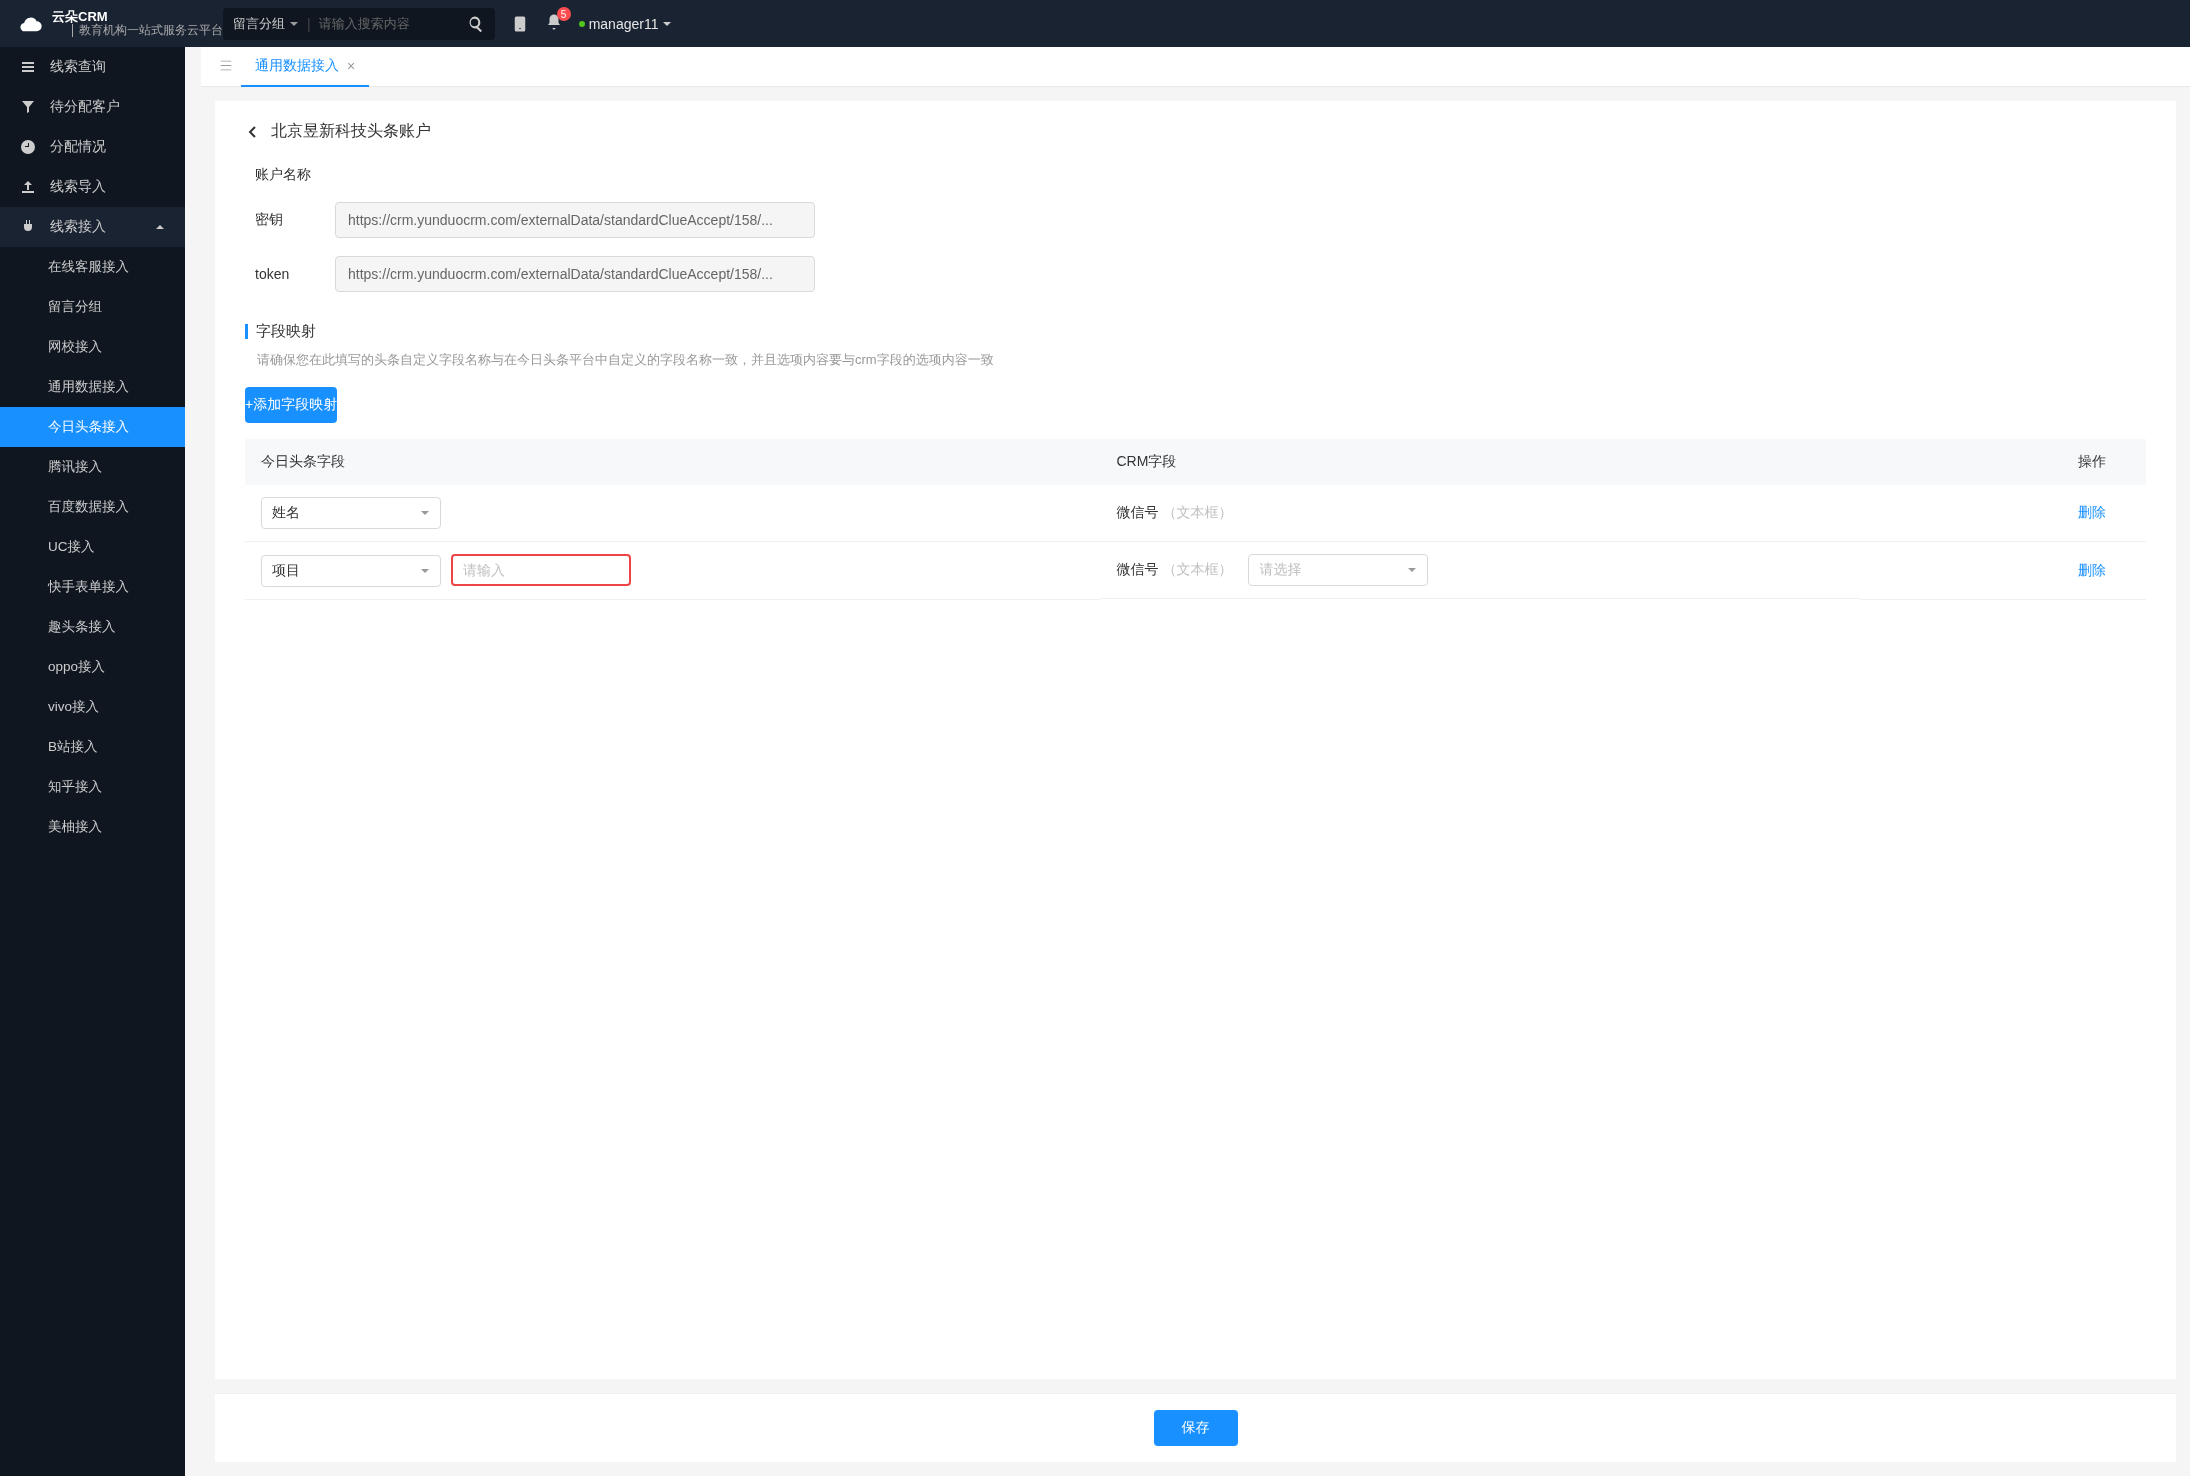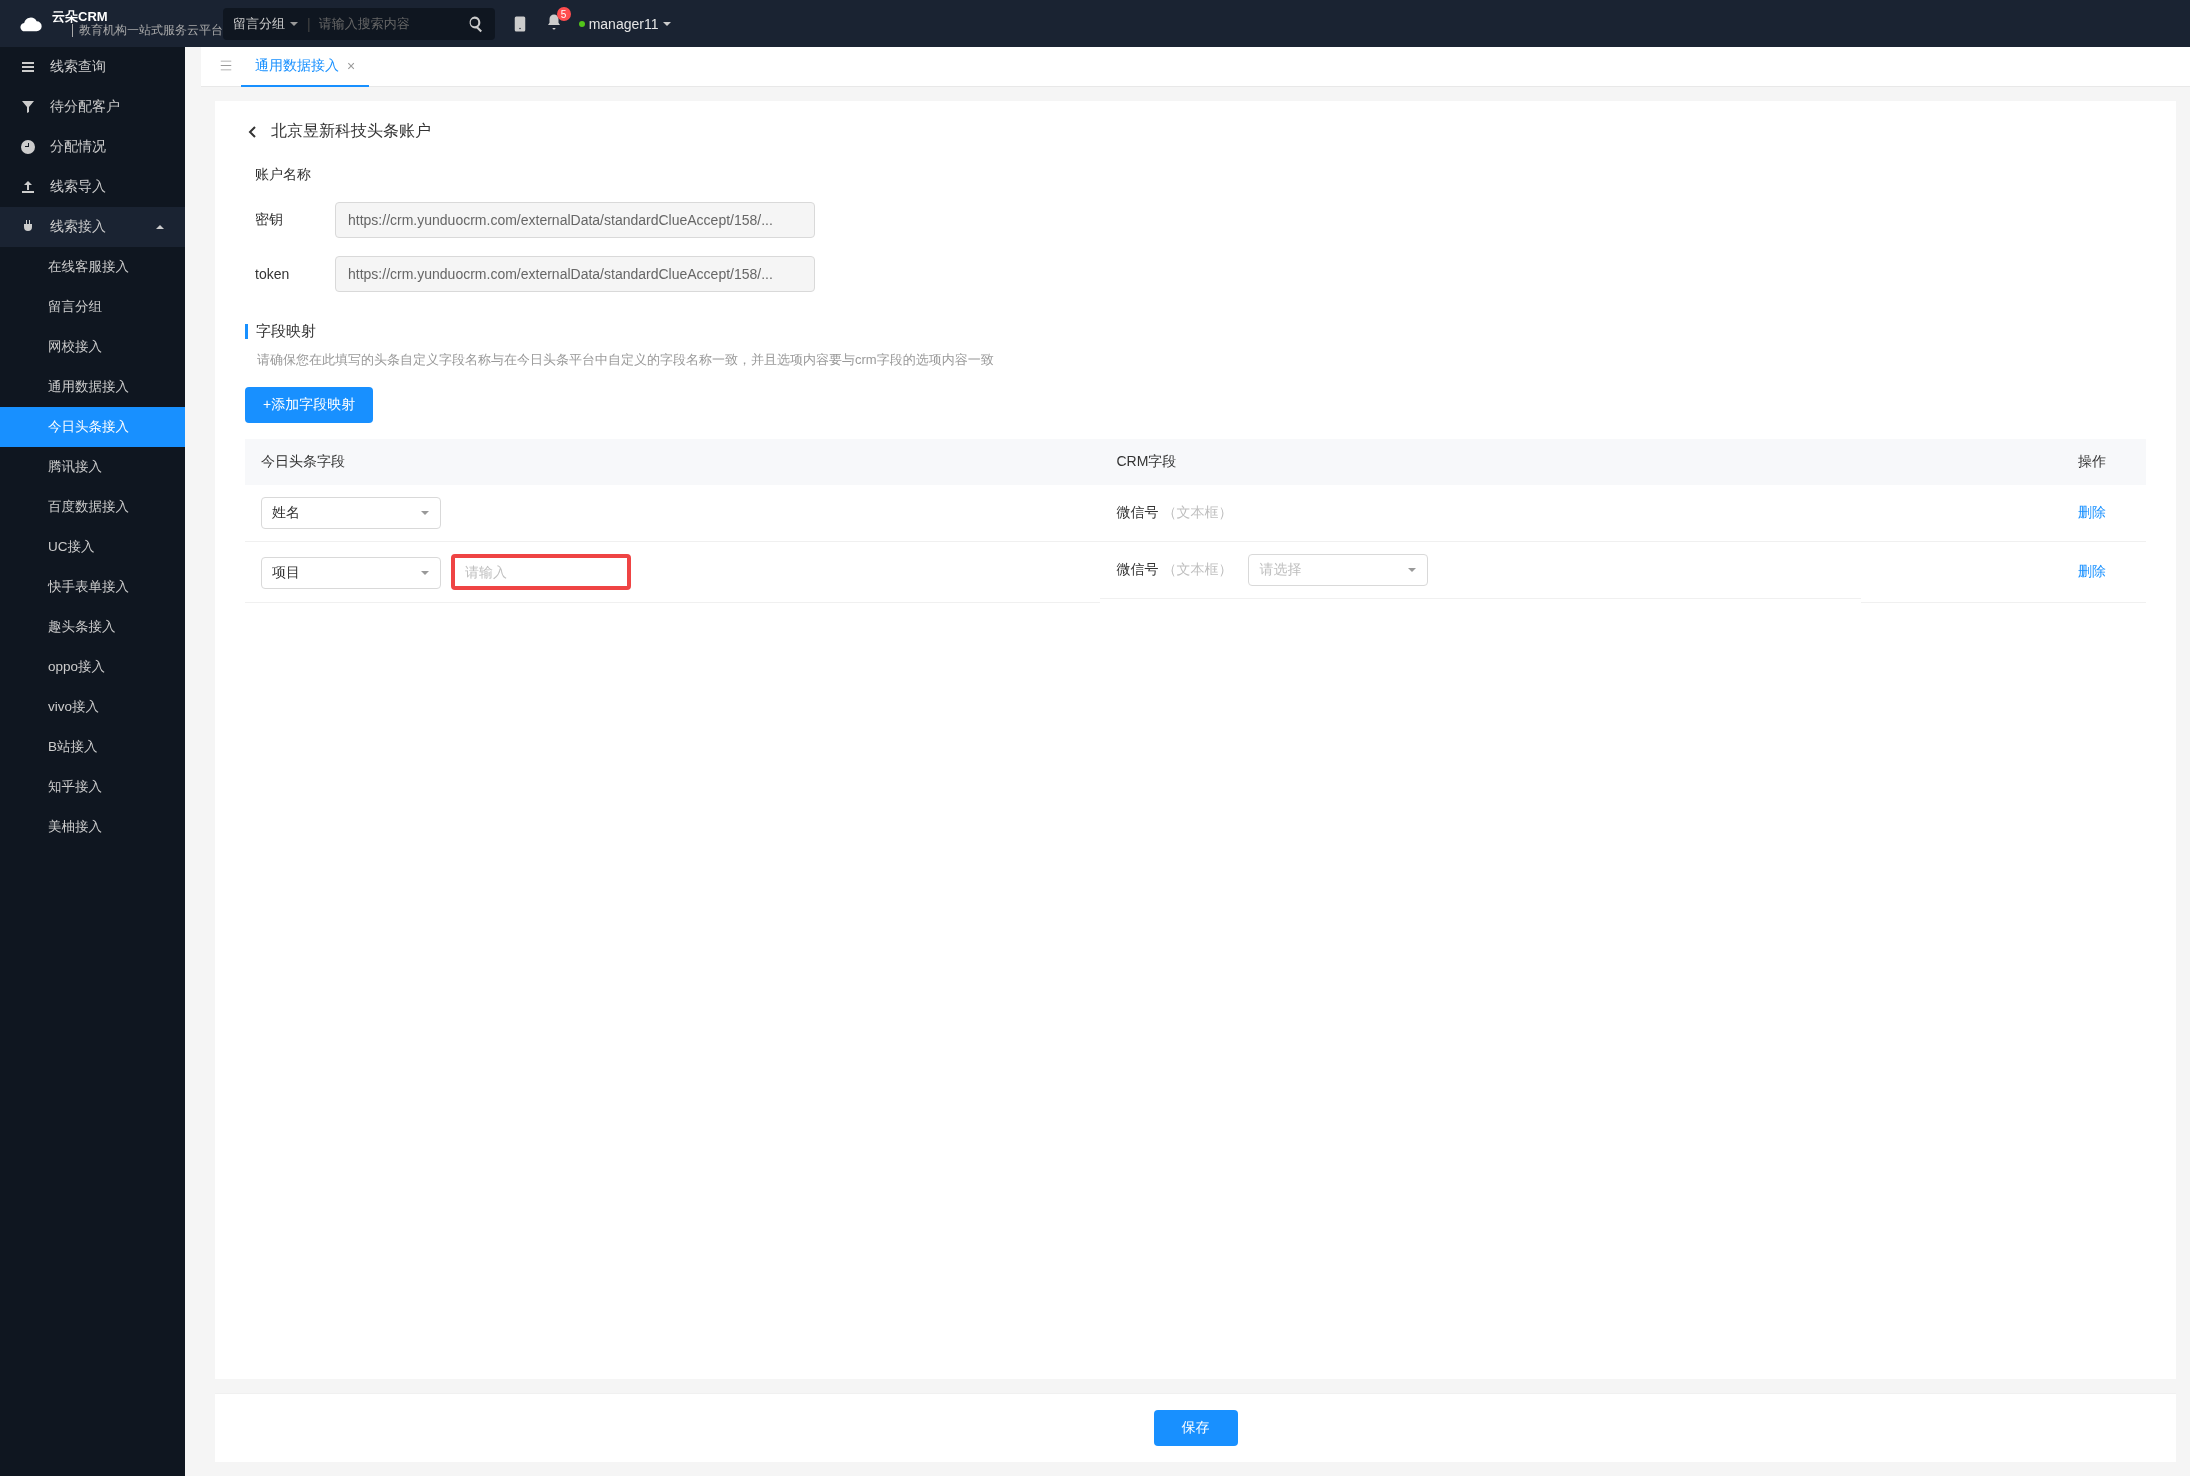"+添加字段映射" .btn-primary { padding: 9px 18px -> 9px 0 }
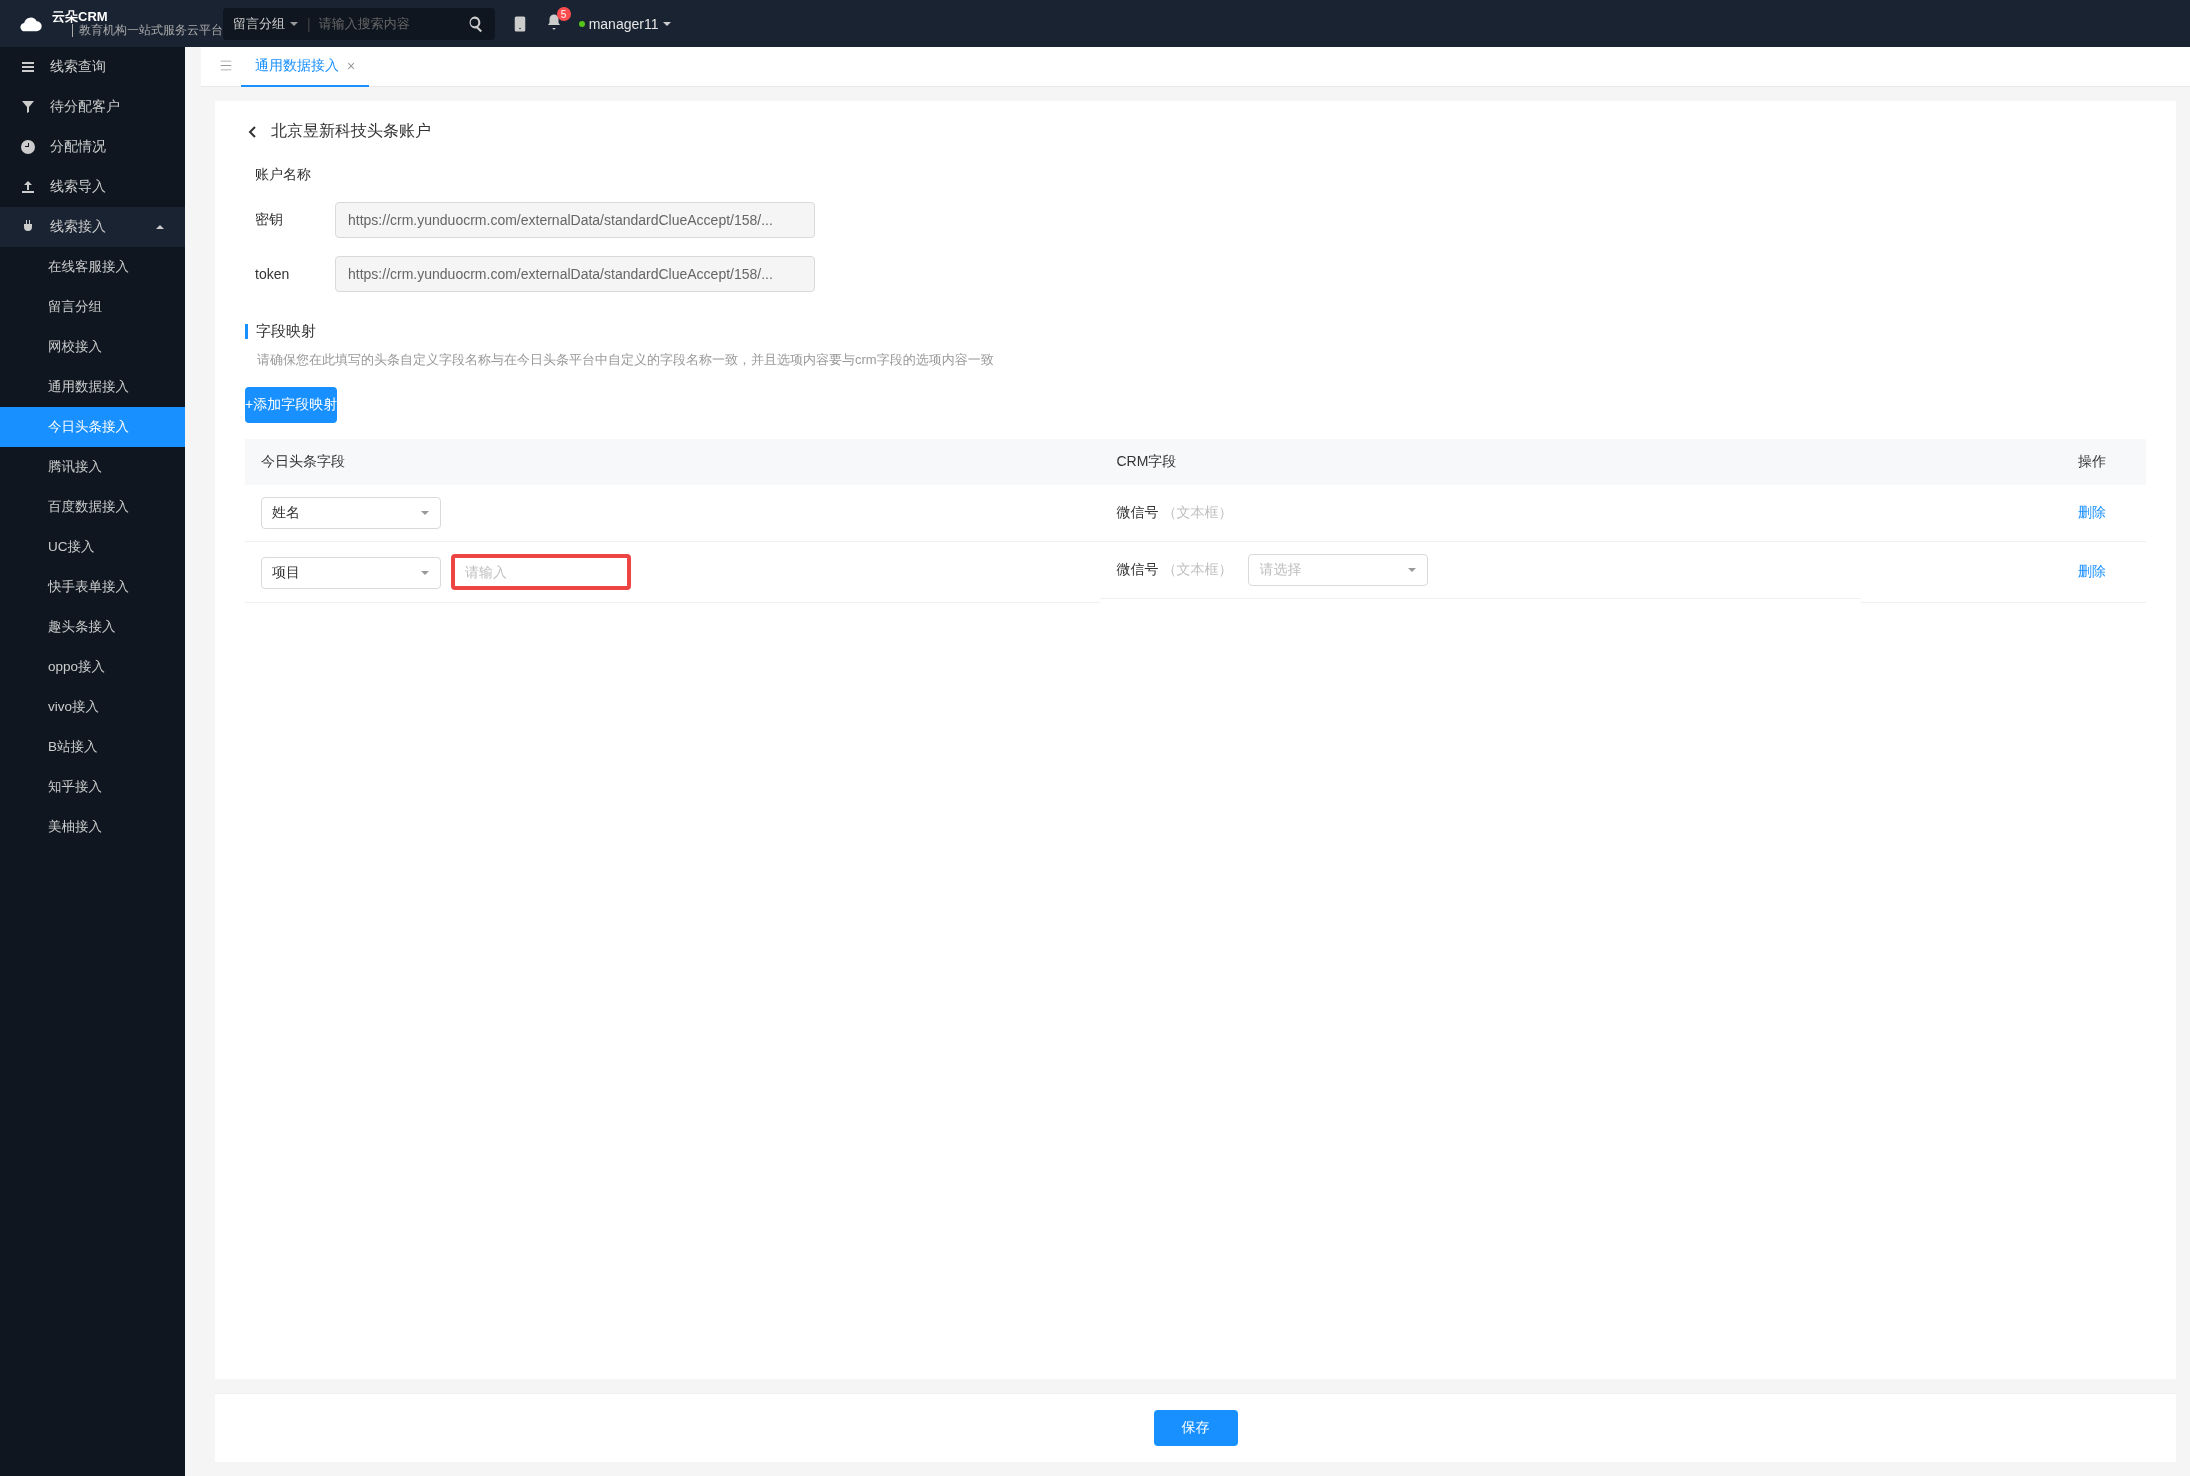"请输入" .small-input { border: 4px solid #ef4444 -> 2px solid #ef4444 }
